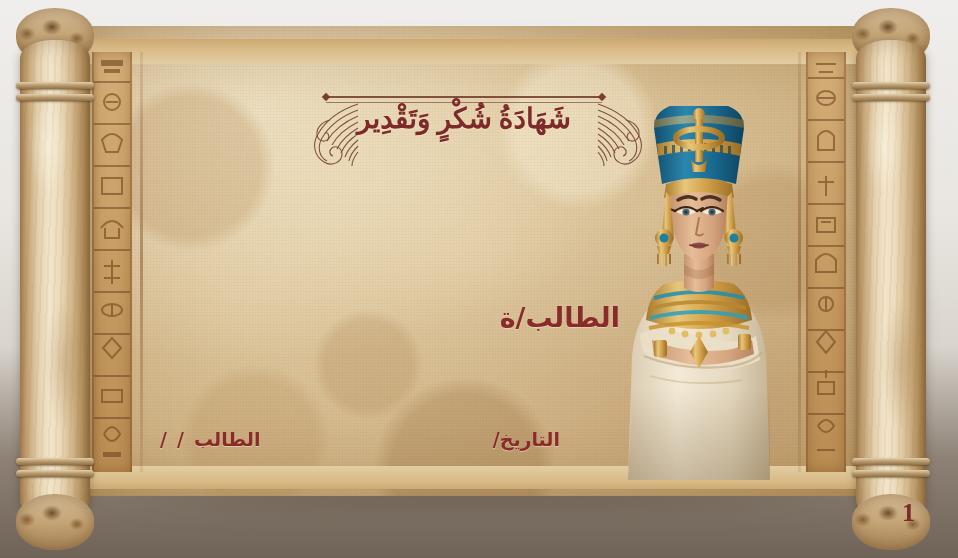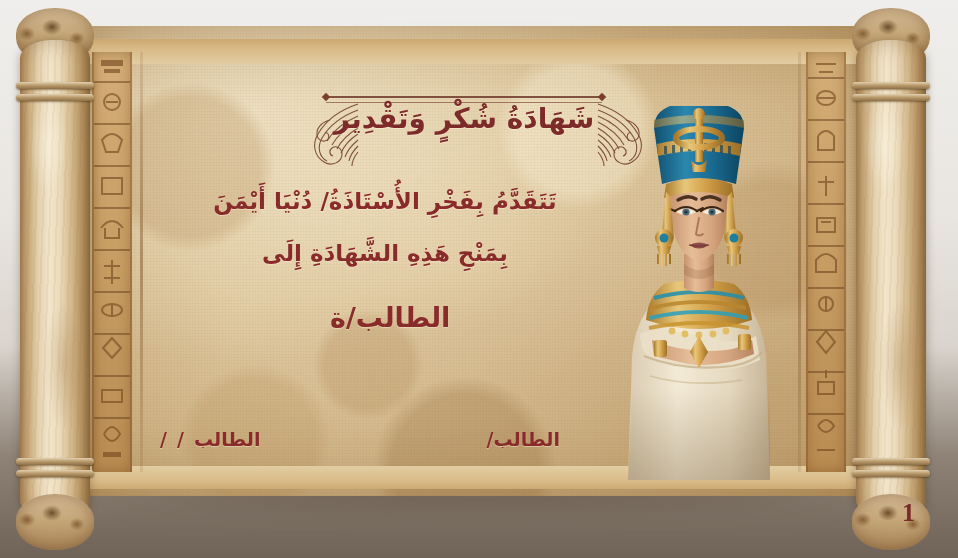"شَهَادَةُ شُكْرٍ وَتَقْدِير" .cert-title { font-family: none -> Liberation Serif, serif }
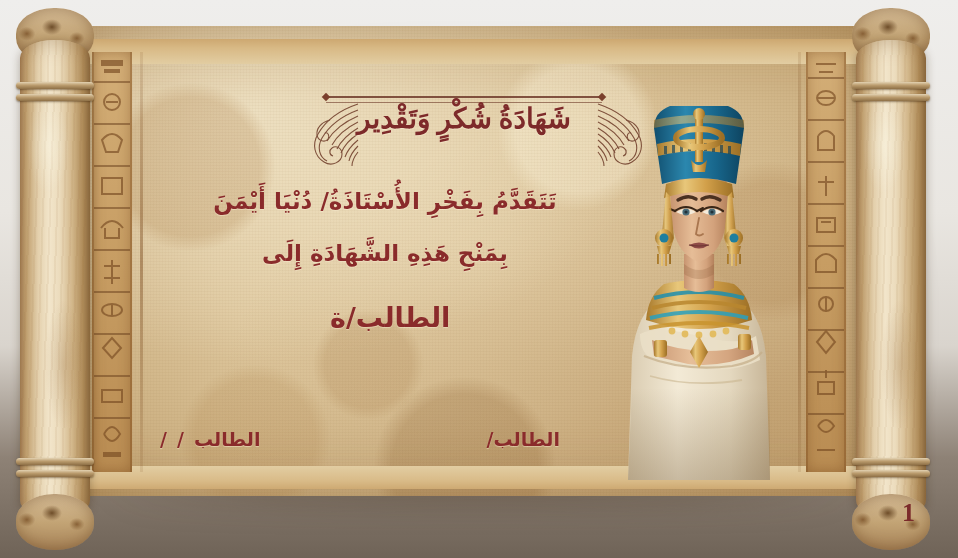"تَتَقَدَّمُ بِفَخْرِ الأُسْتَاذَةُ/" div.body-line { html: <div>تَتَقَدَّمُ بِفَخْرِ الأُسْتَاذَةُ/ دُنْيَا أَيْمَنَ</div> -> none }
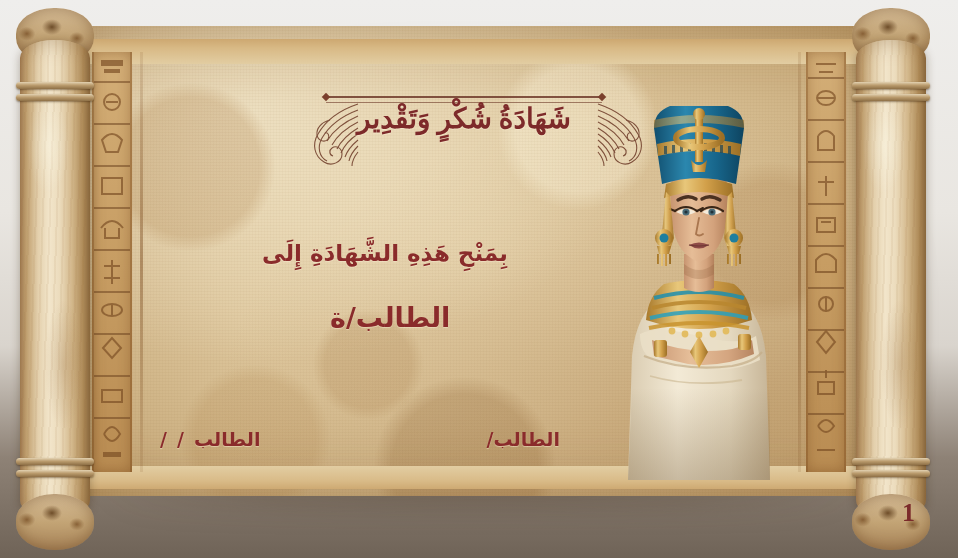"بِمَنْحِ هَذِهِ الشَّهَادَةِ إِلَى" div.body-line { html: <div>بِمَنْحِ هَذِهِ الشَّهَادَةِ إِلَى</div> -> none }
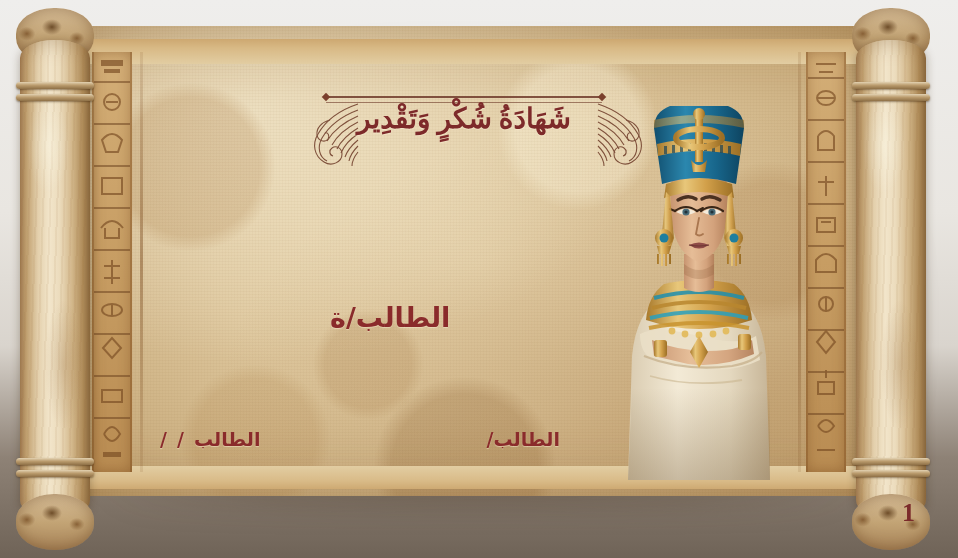"الطالب/ة" .student-label { text-align: left -> right }
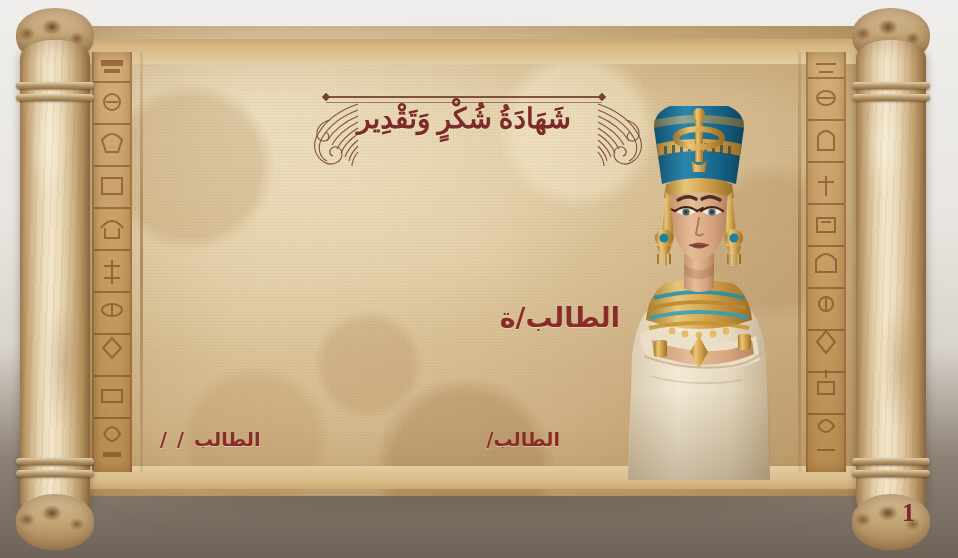"الطالب/" span { text: الطالب/ -> التاريخ/ }
